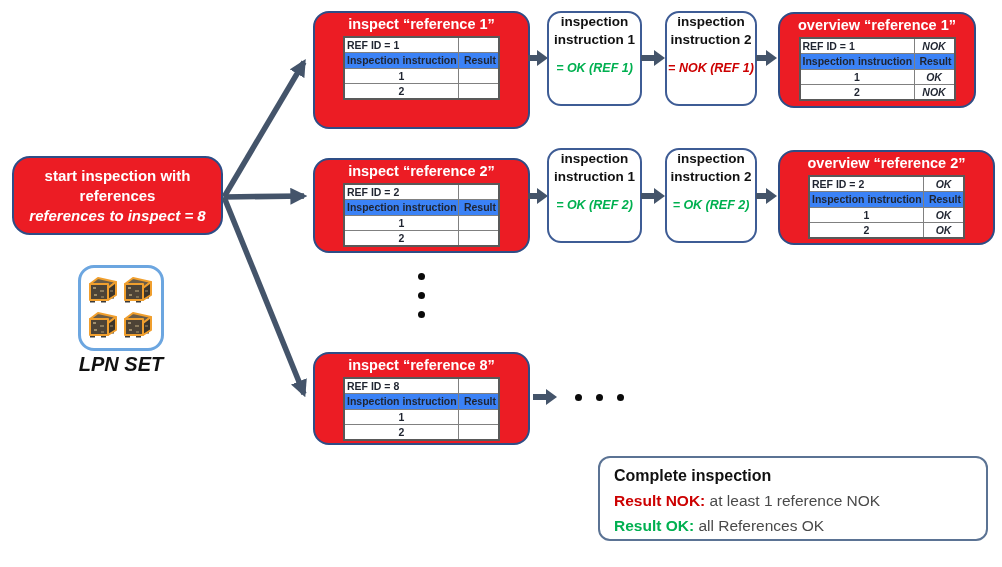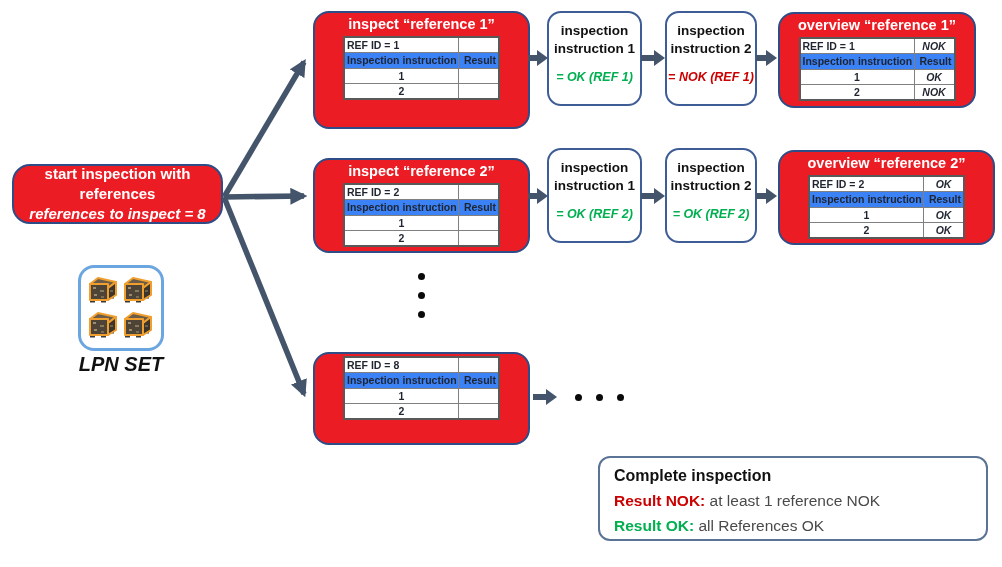"inspection" .instr-box { padding-top: 9px -> 0 }
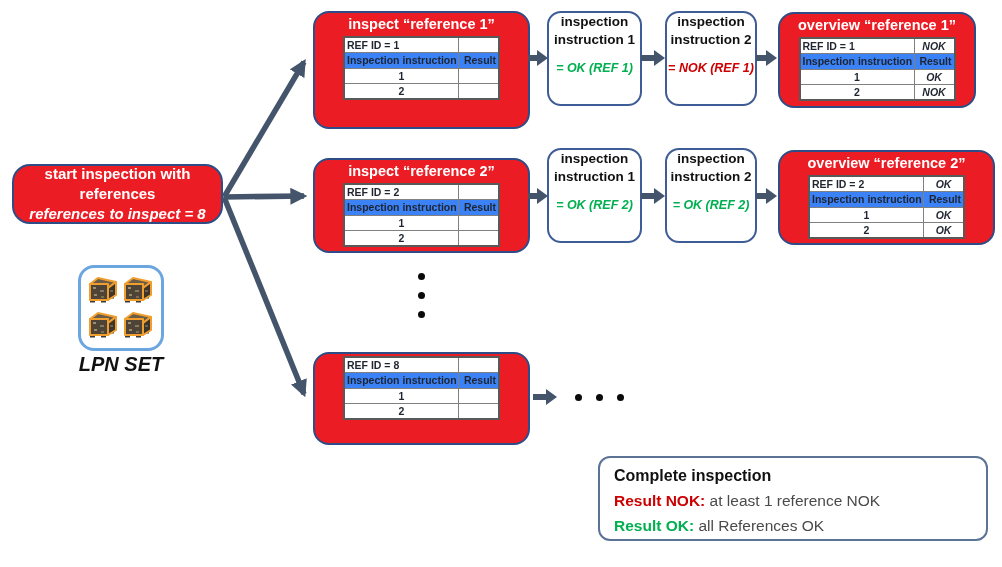"start inspection with references" .start-box { height: 60px -> 79px; top: 164px -> 156px }
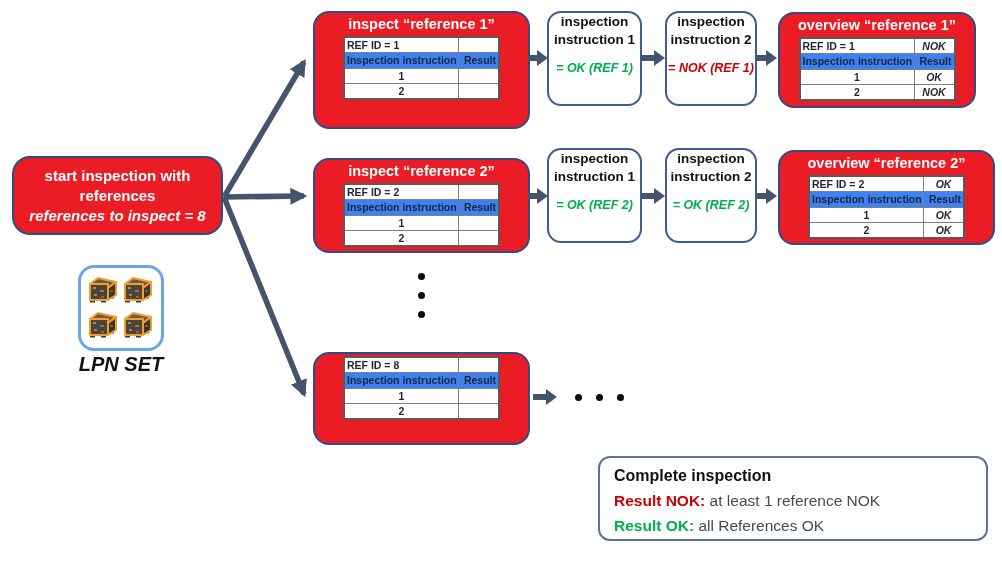"inspect “reference 8”" div.node-title { html: none -> <div>inspect “reference 8”</div> }
